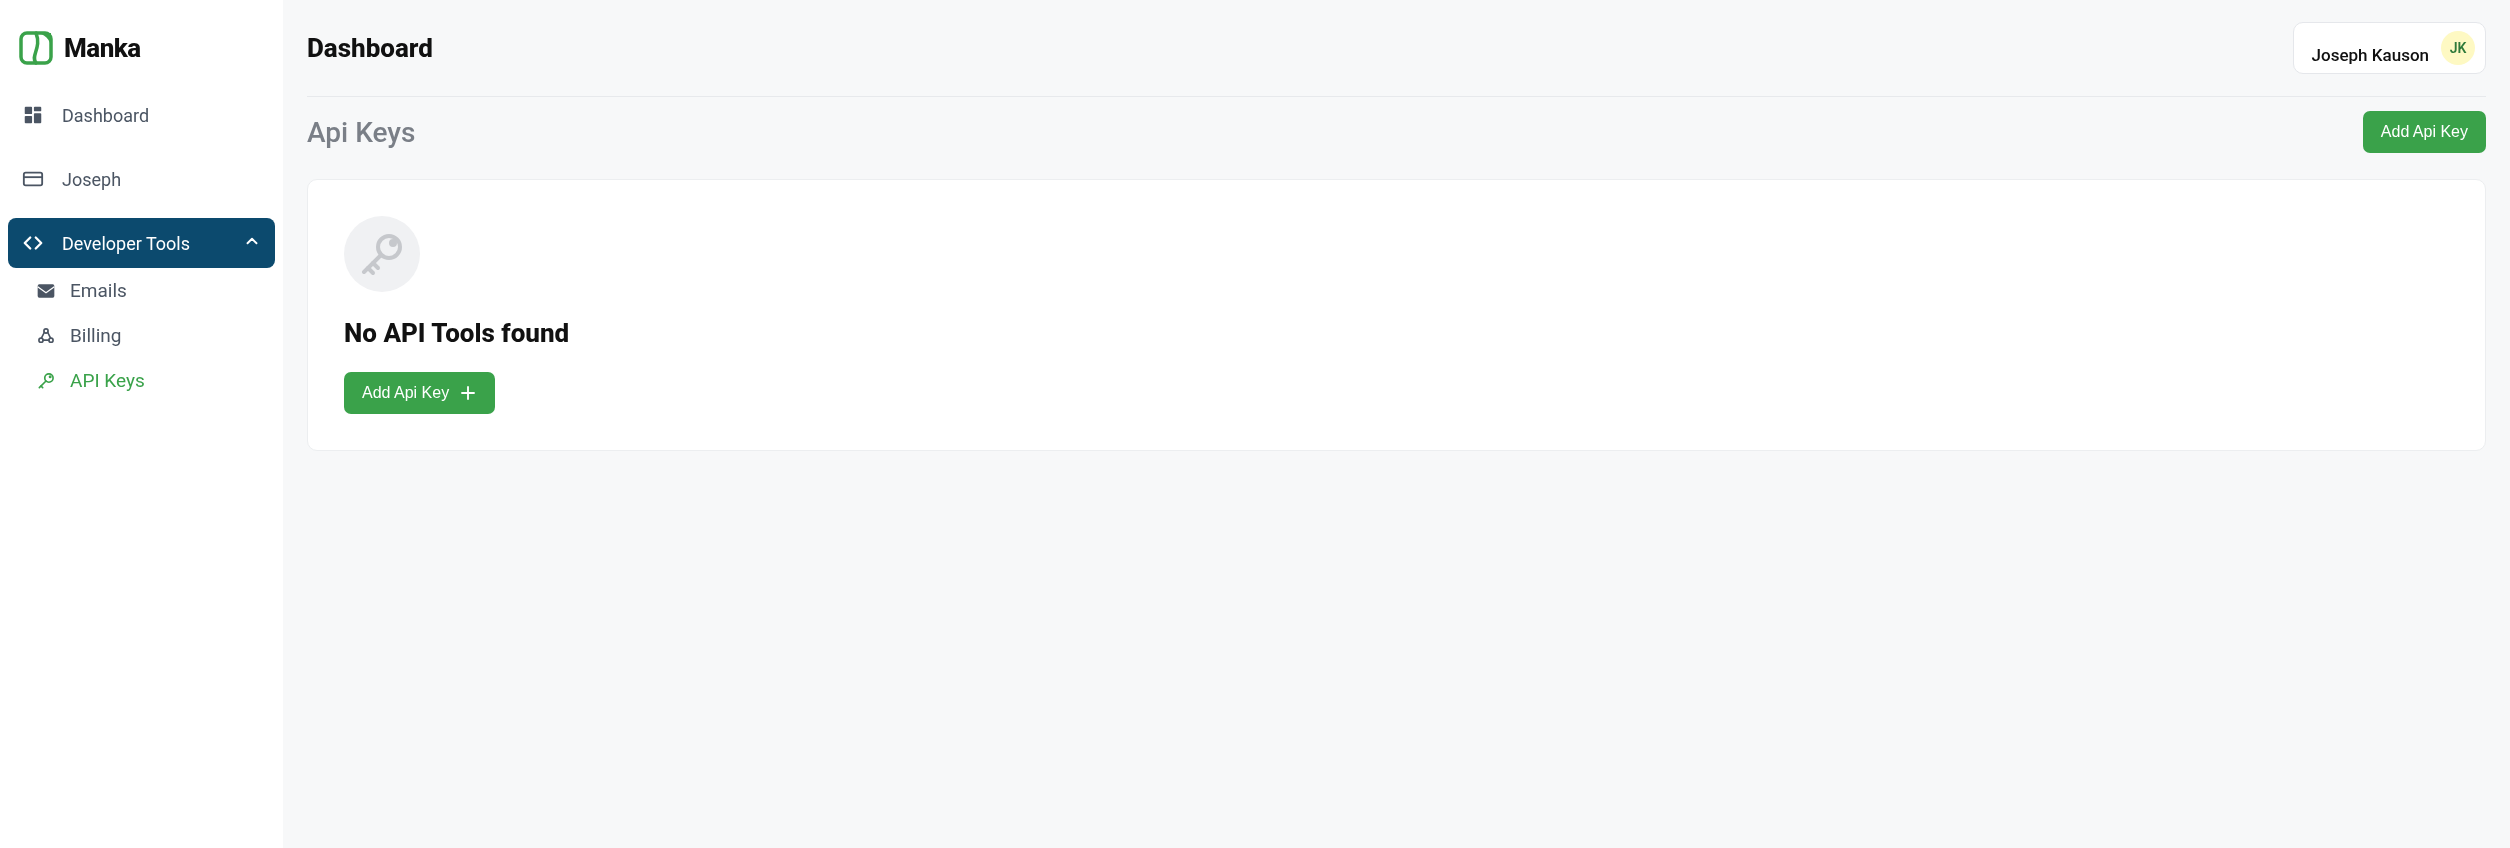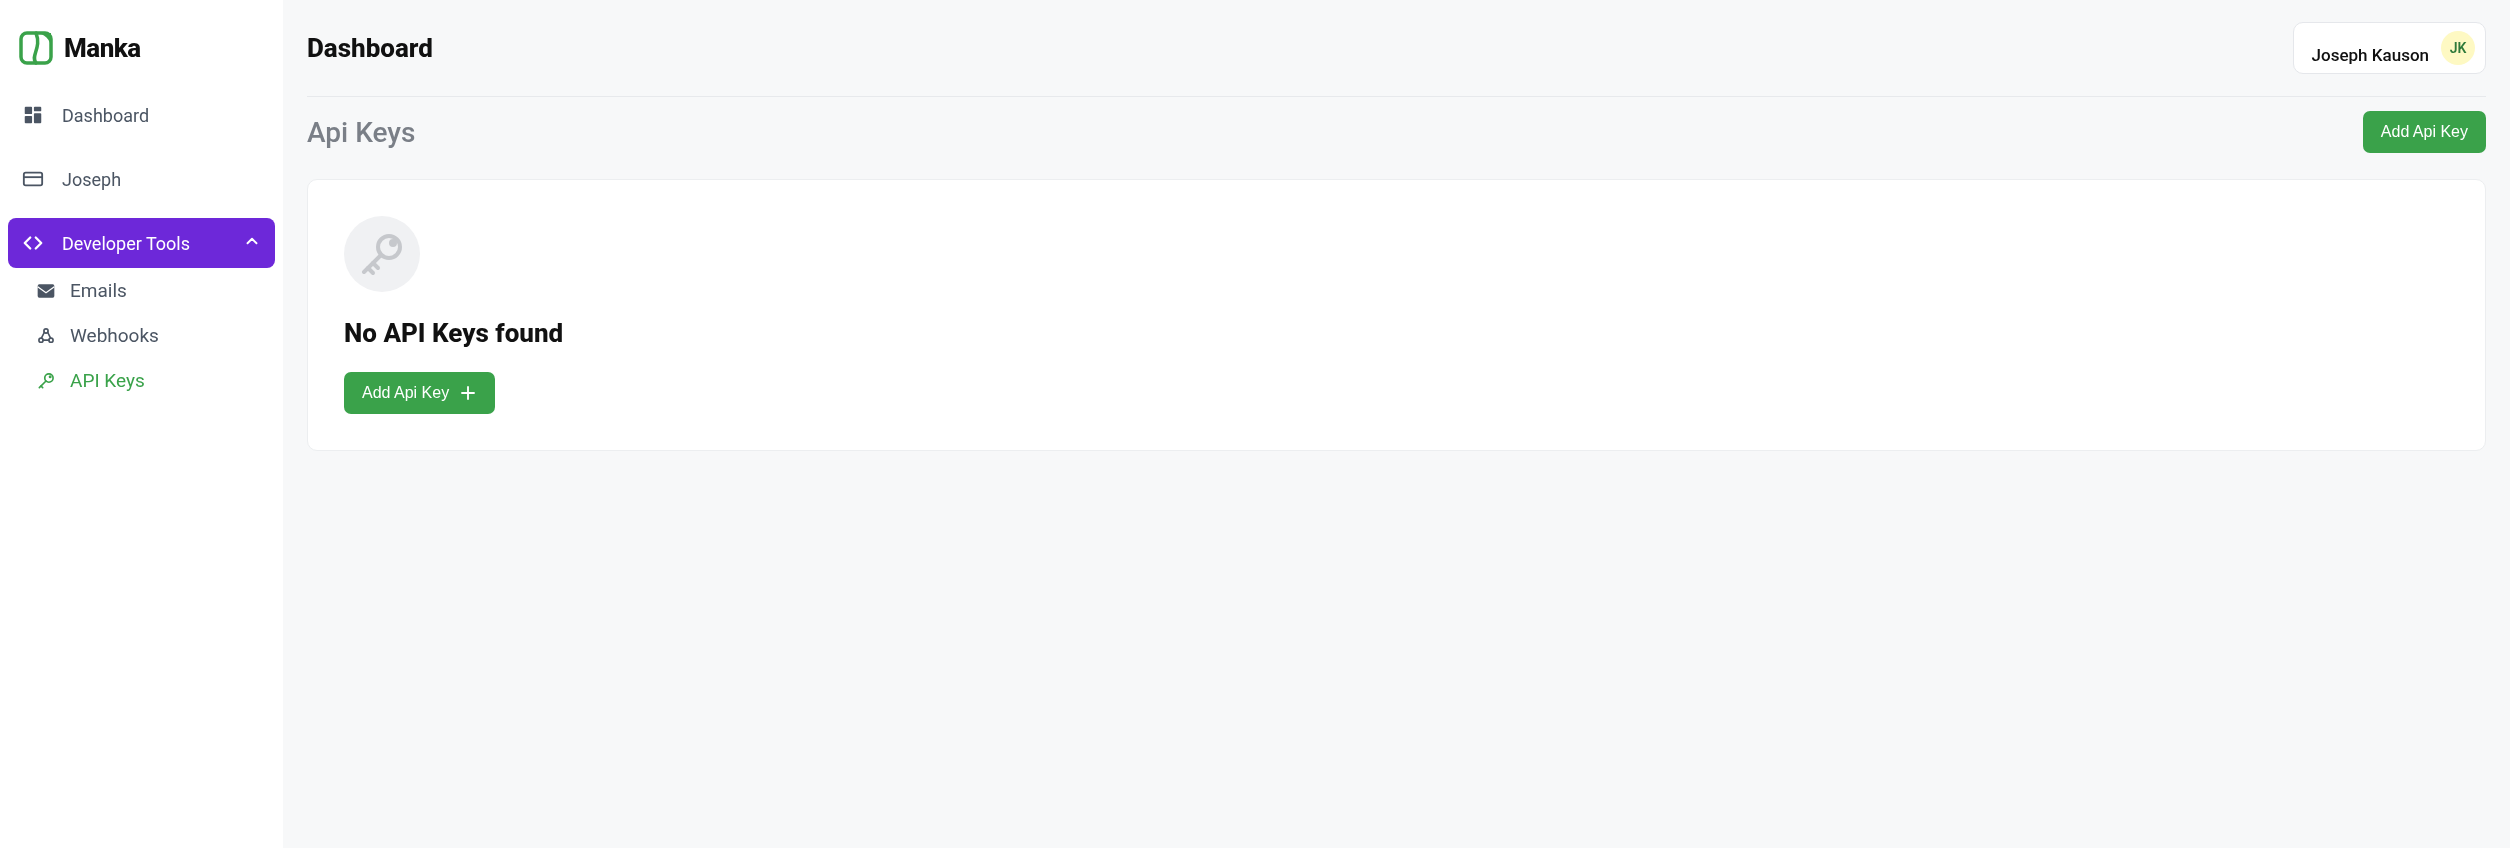"Developer Tools" .nav-item.active { background: #6d28d9 -> #0c4a6e }
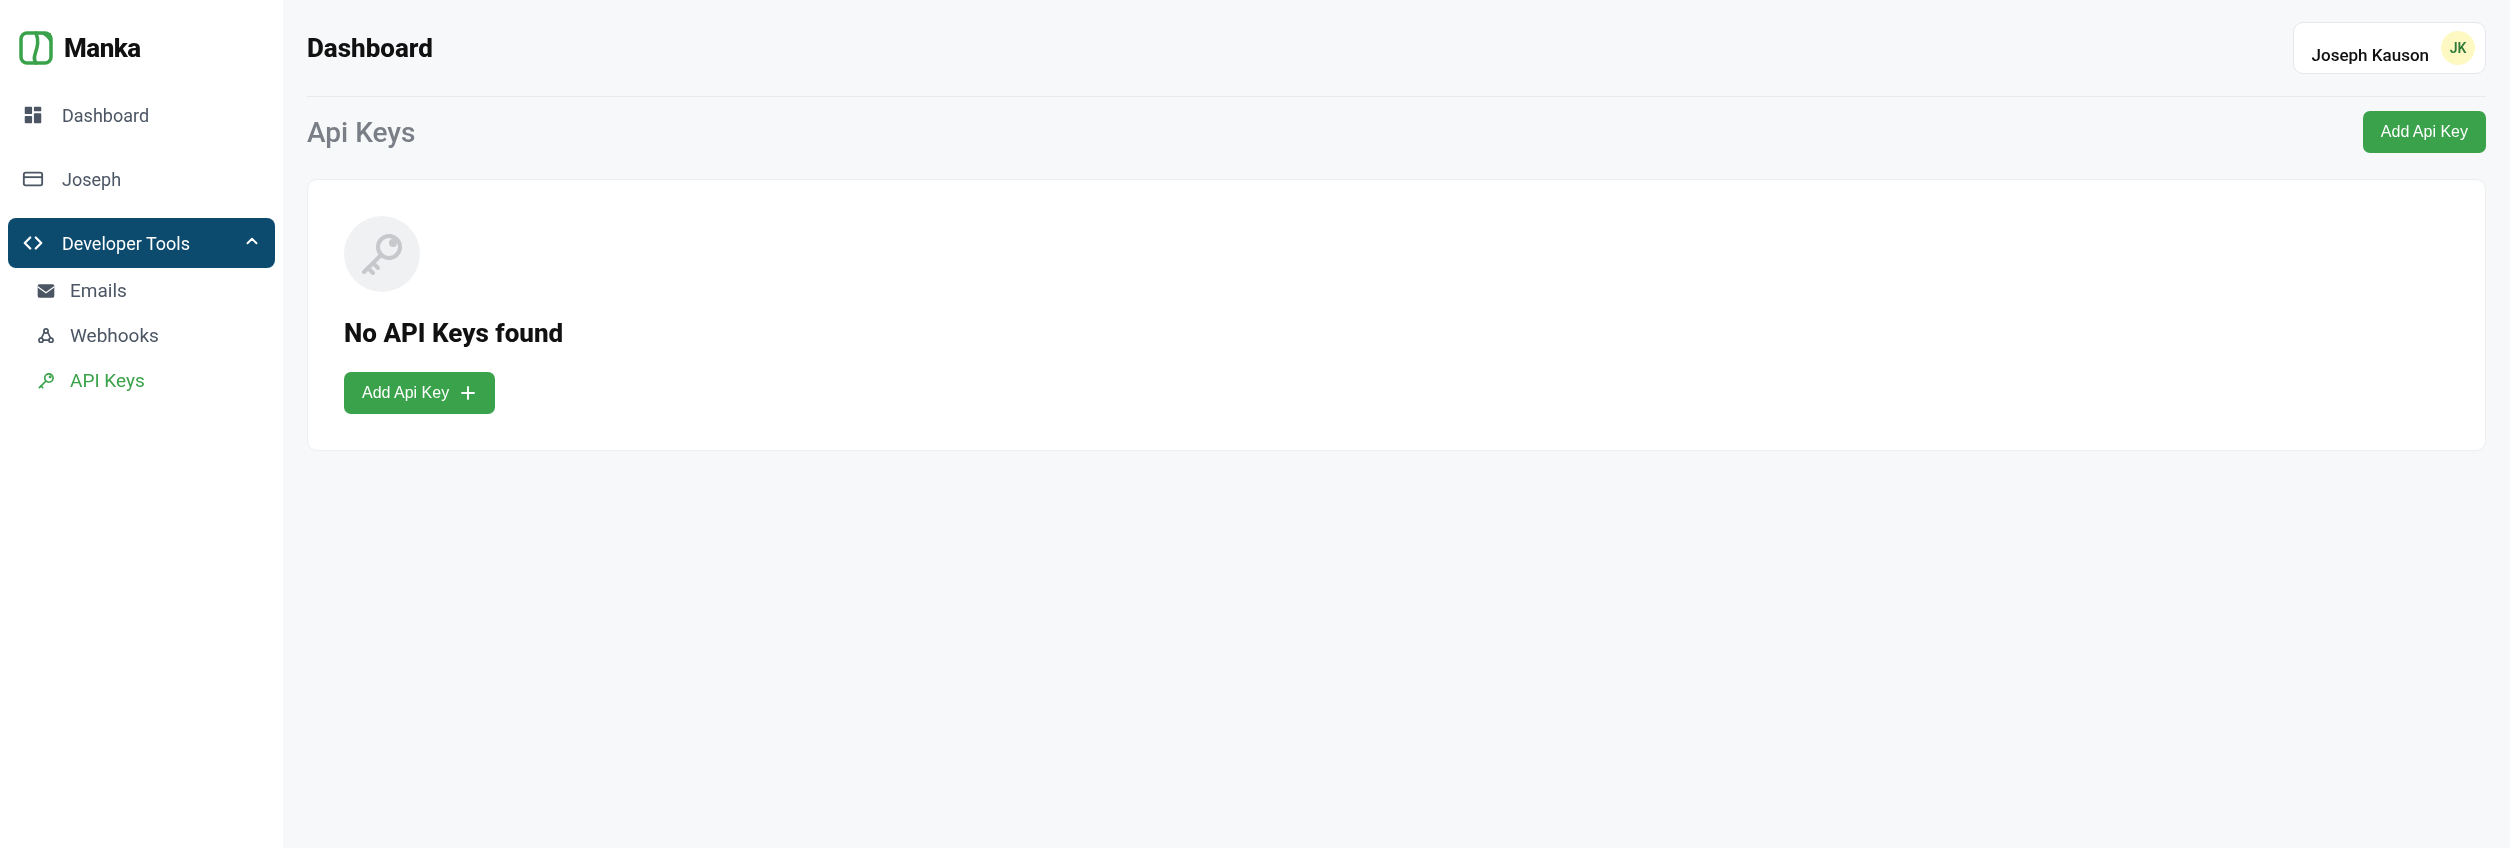"Webhooks" span { text: Webhooks -> Billing }
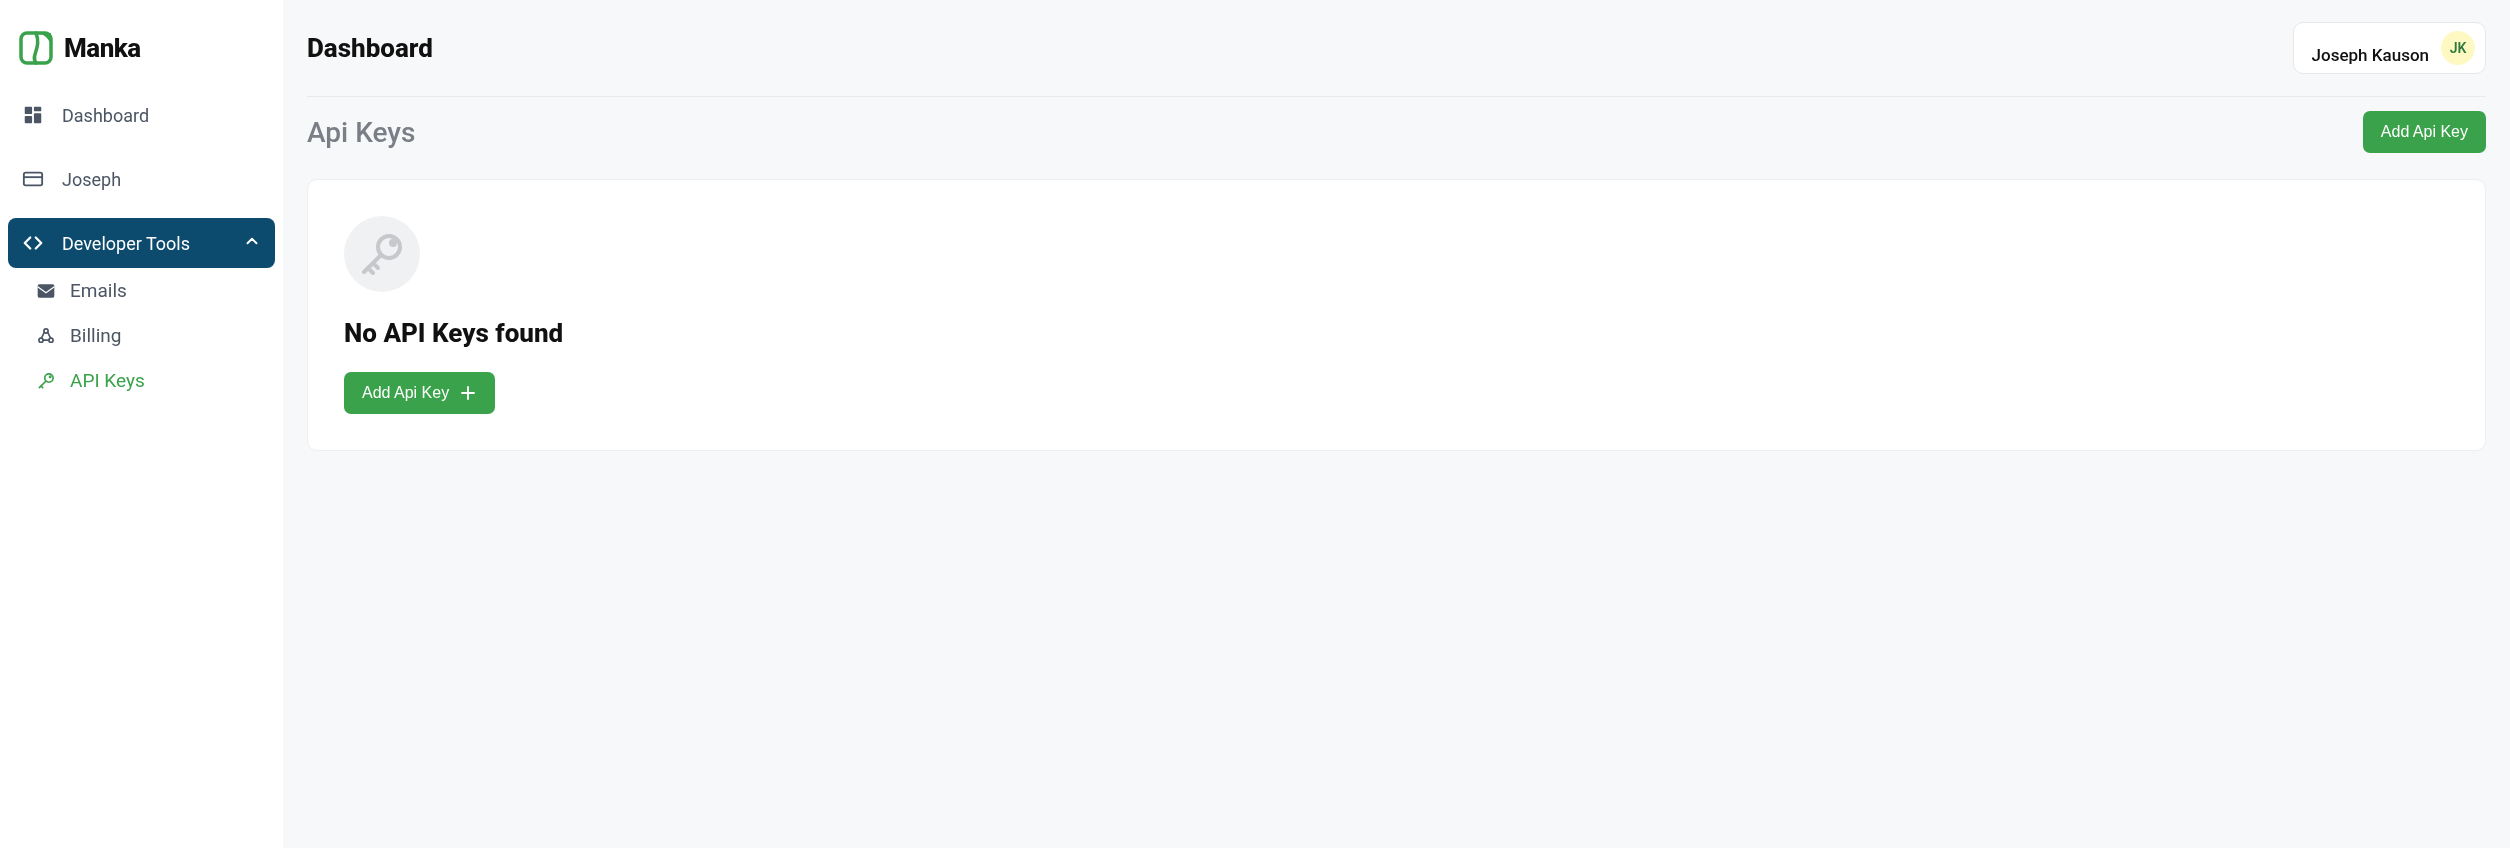"No API Keys found" h3.empty-title { text: Keys -> Tools }
